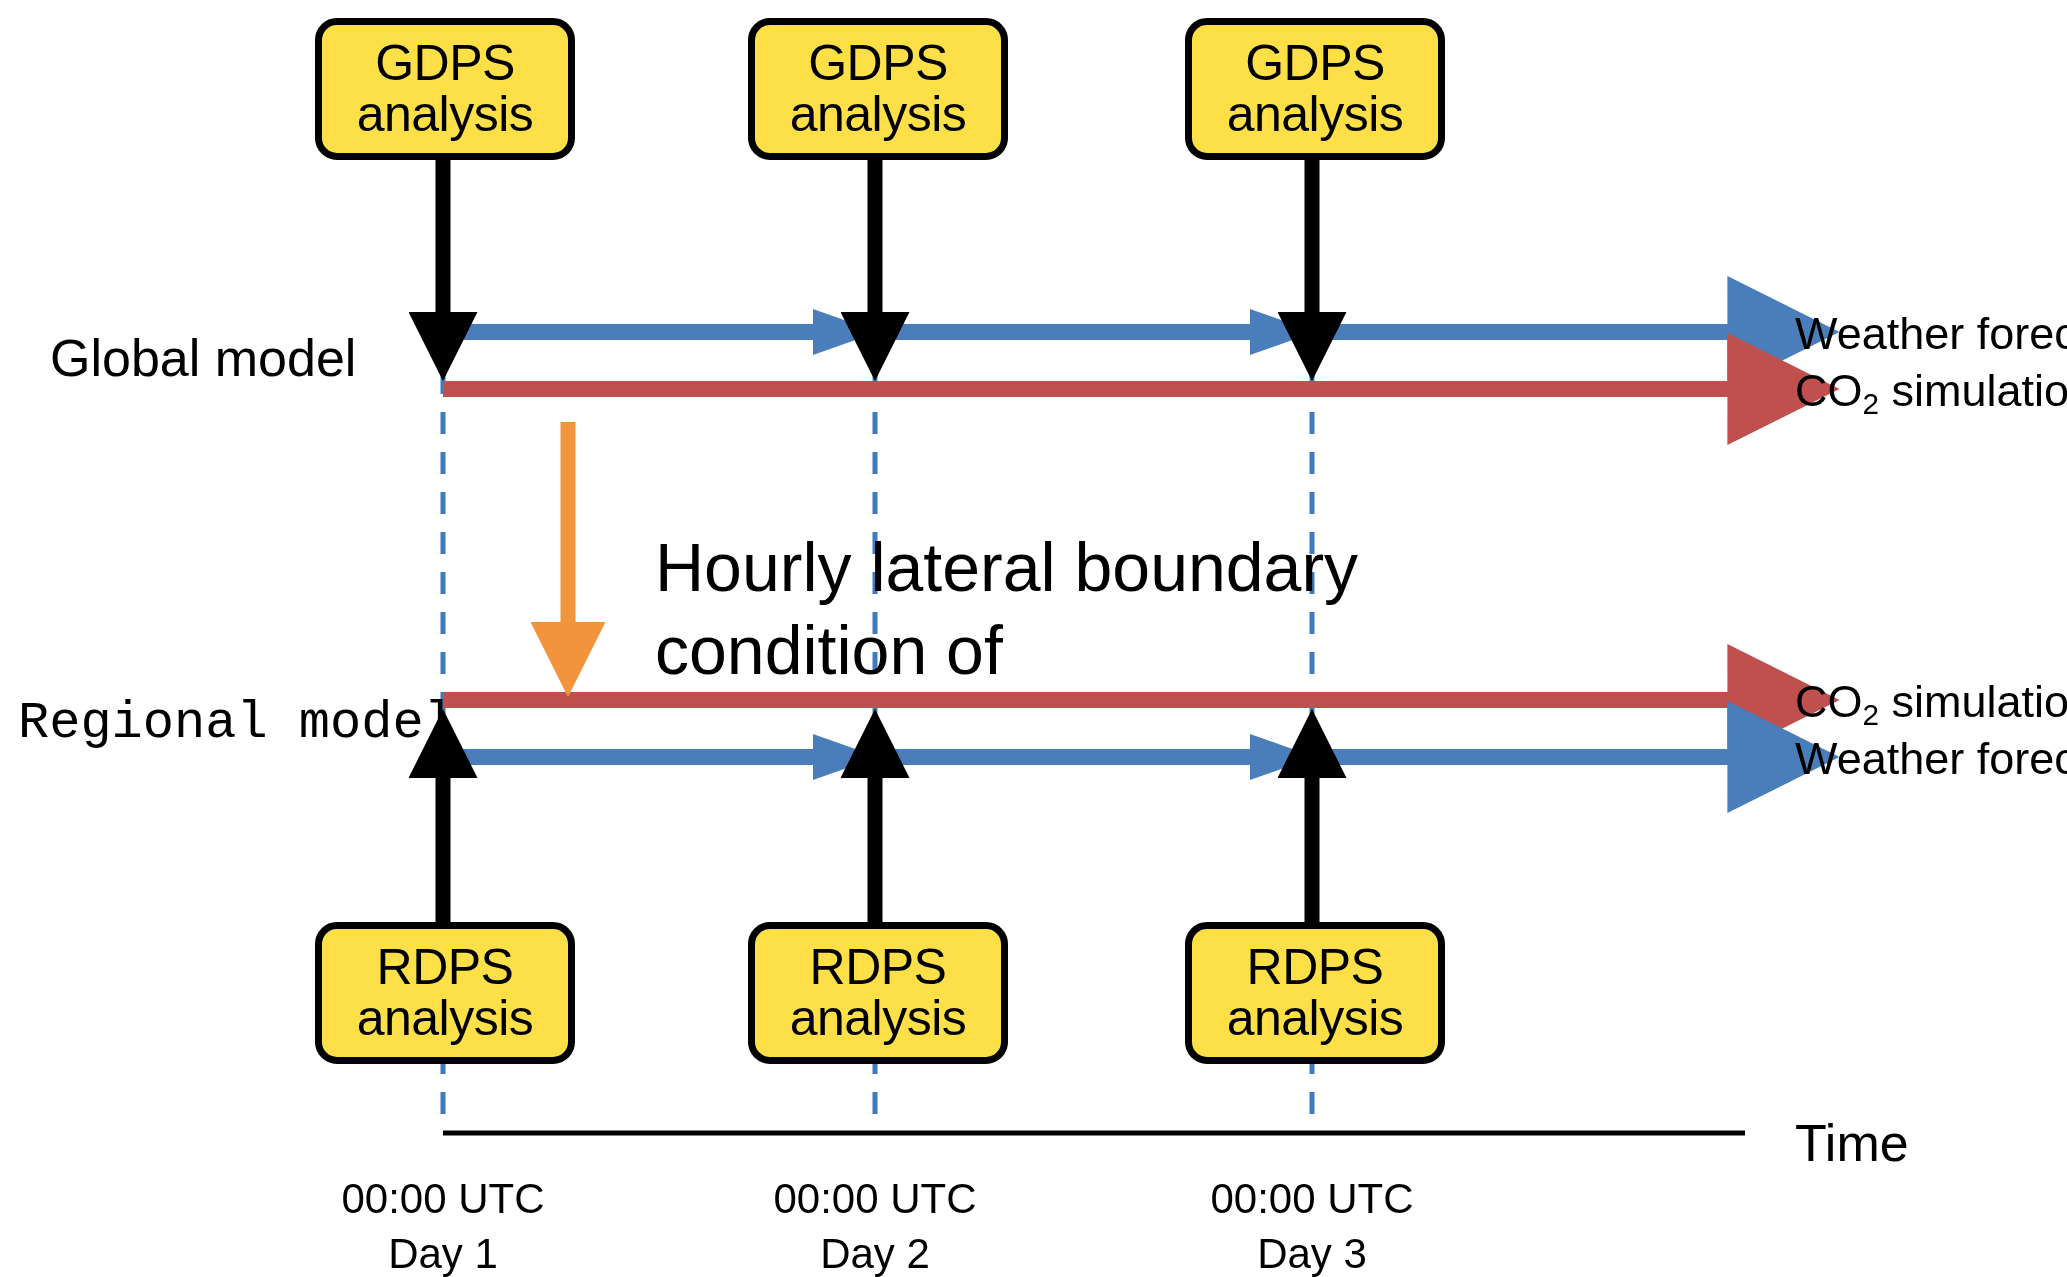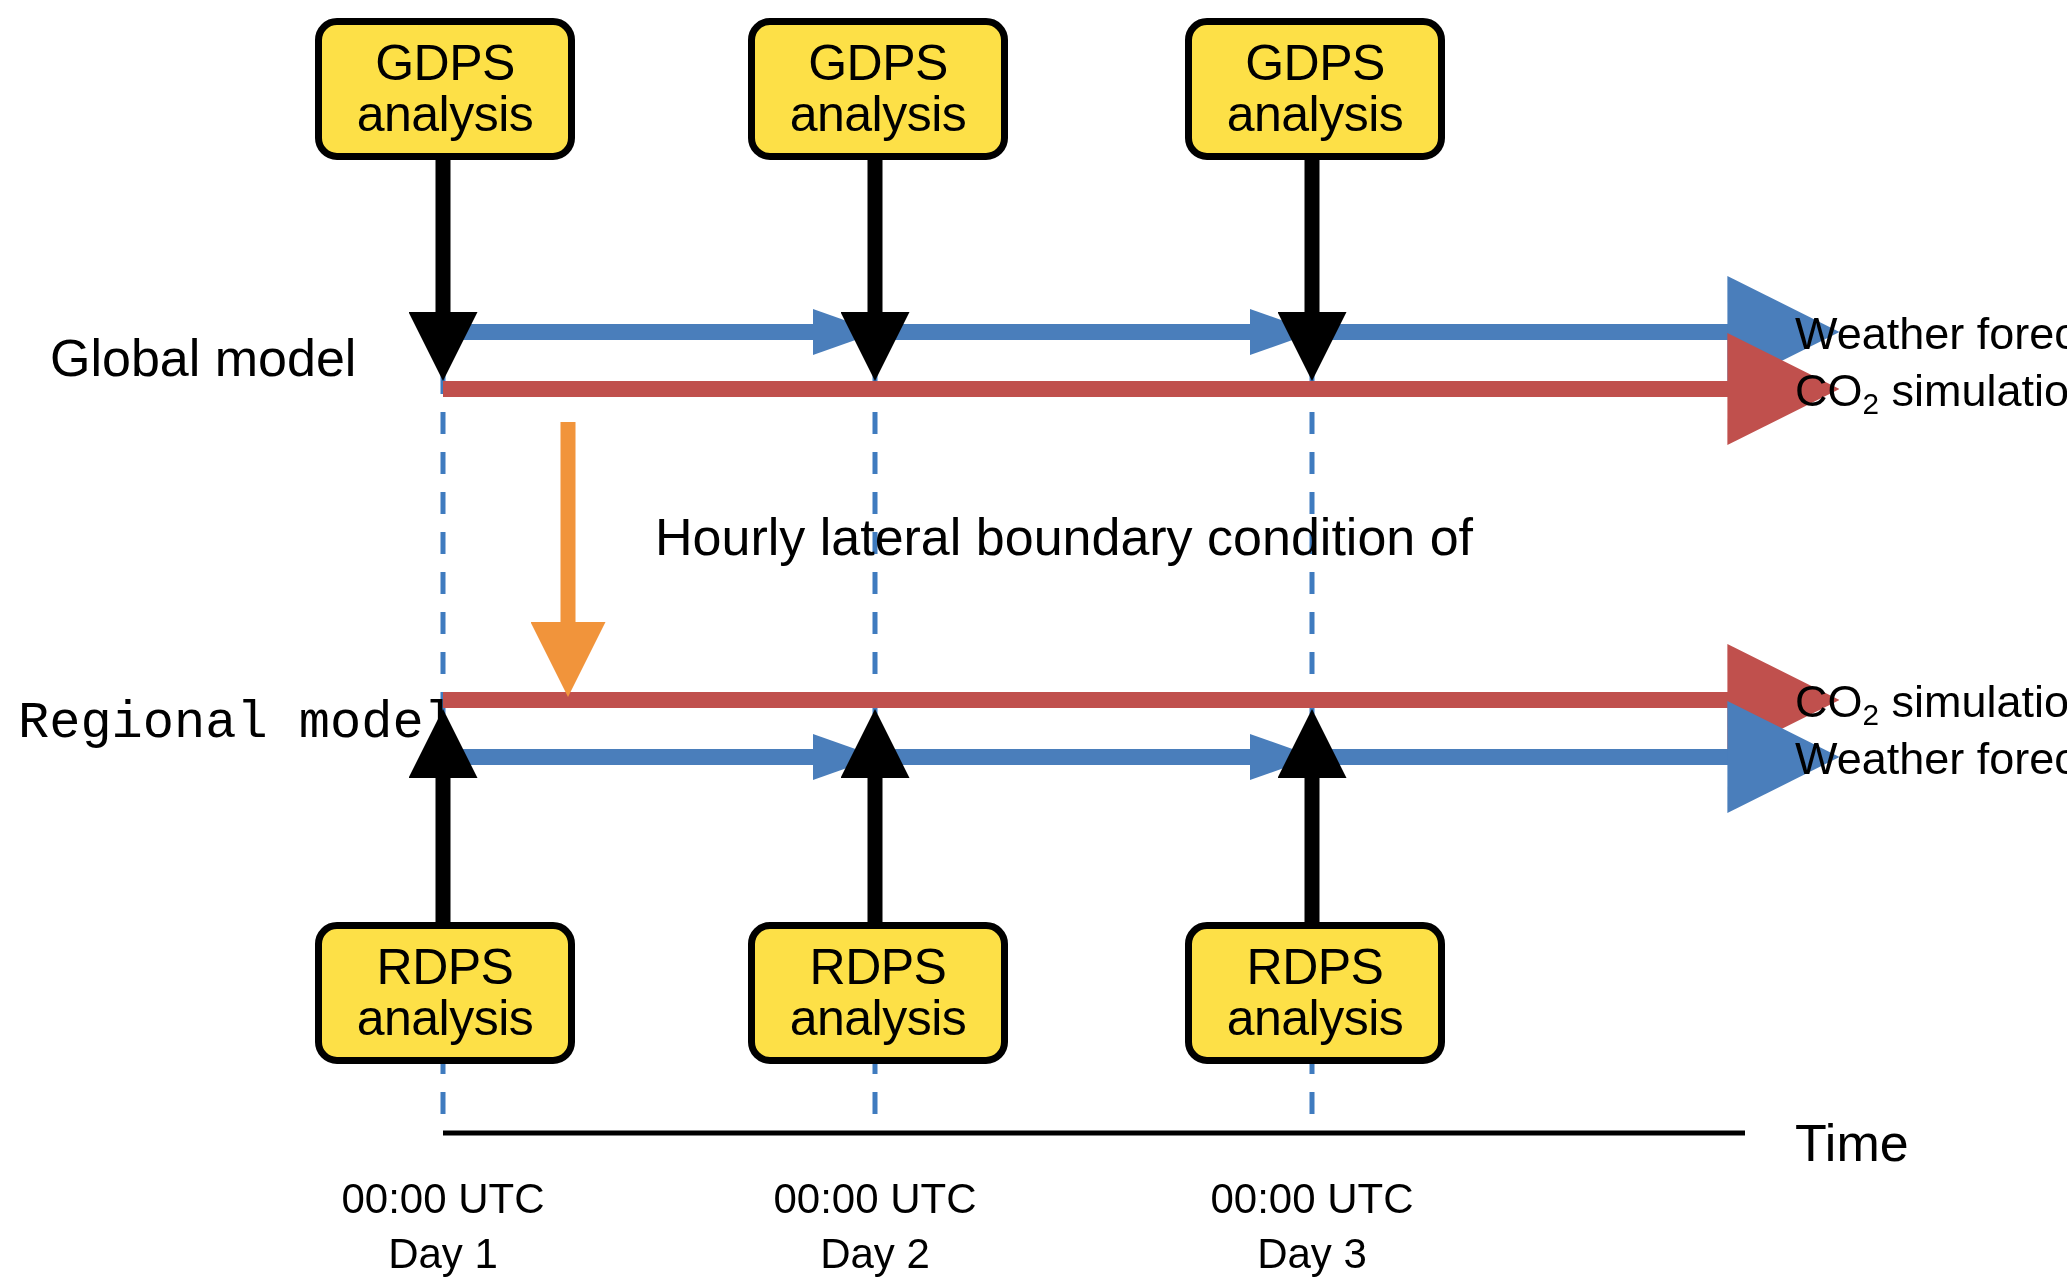"Hourly lateral boundary condition of" .bigtext { font-size: 52px -> 68px }
